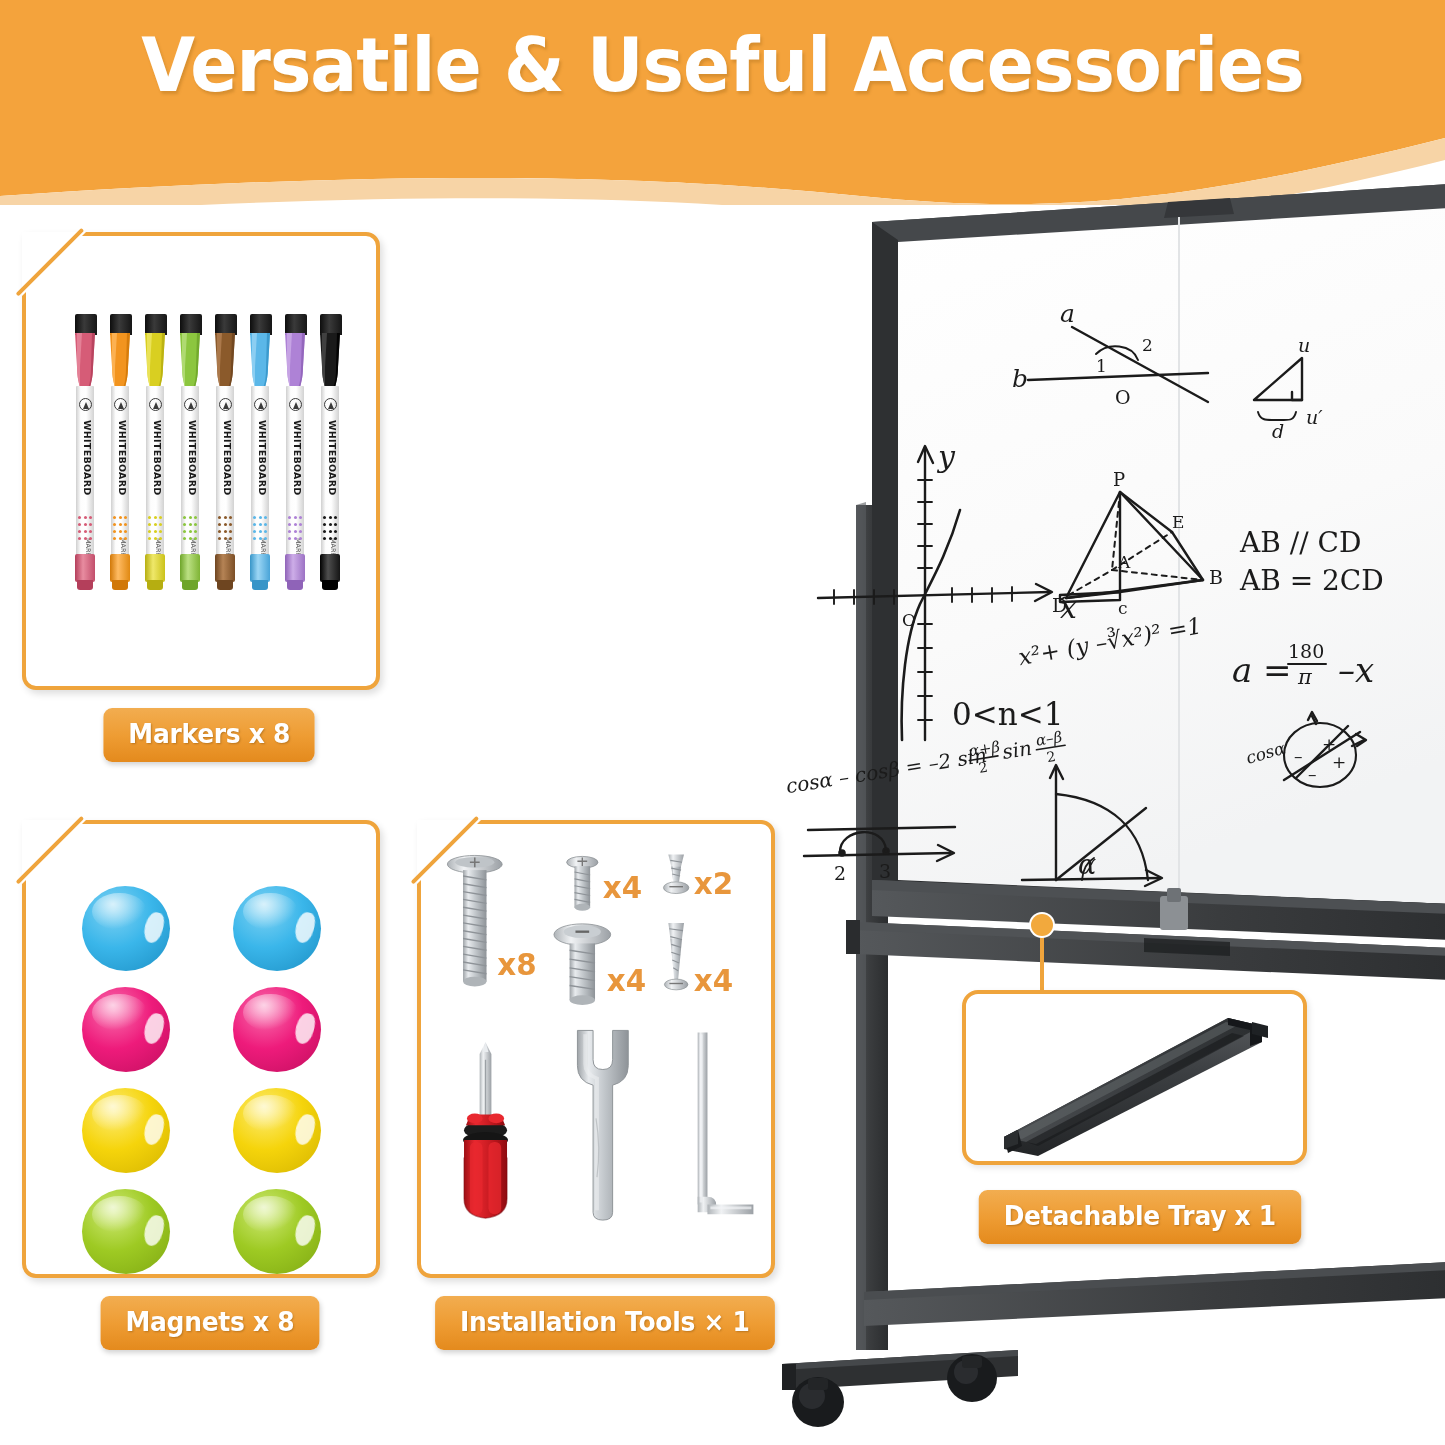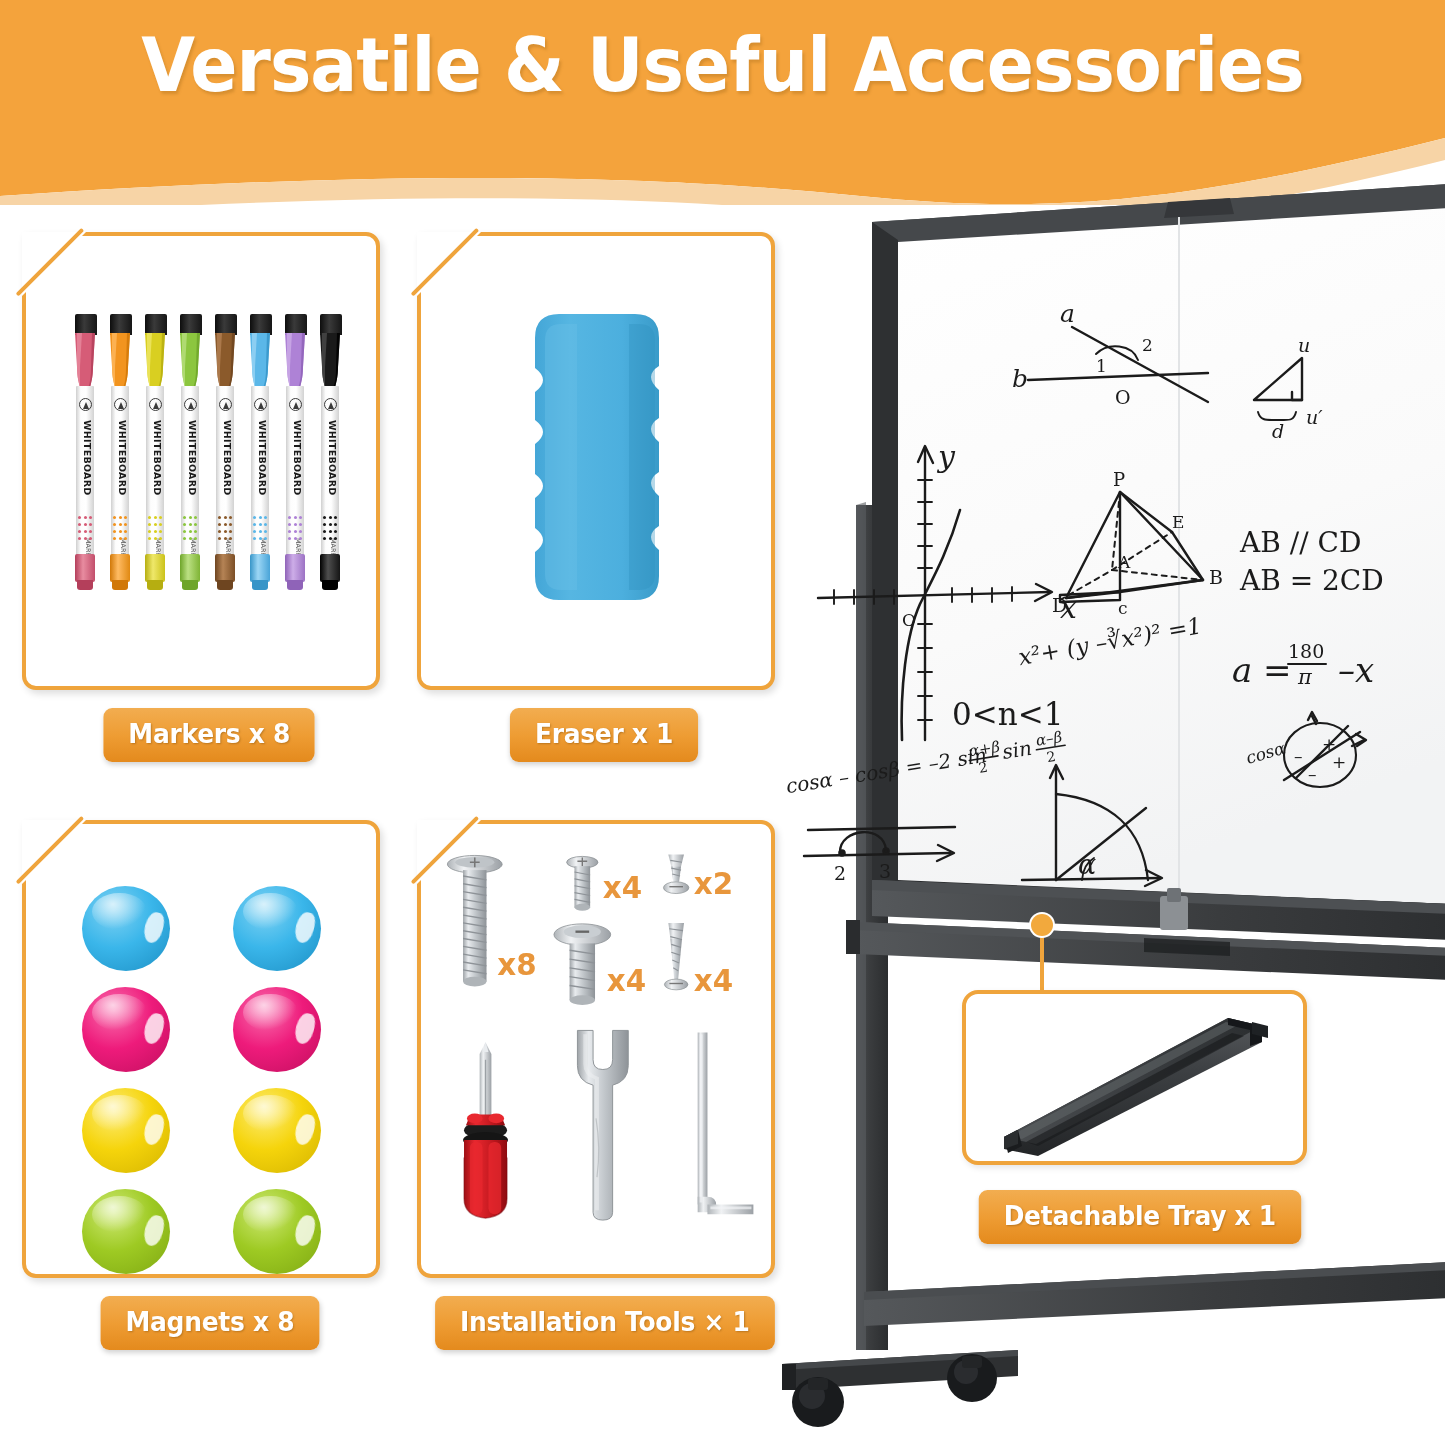"Eraser x 1" div.accessory-cell { html: <div> <div> <div> <svg> <defs> <linearGradient> <stop></stop> <stop></stop> <stop></stop> <stop></stop> </linearGradient> </defs> <path></path> <path></path> <path></path> </svg> </div> </div> <div>Eraser x 1</div> </div> -> none }
